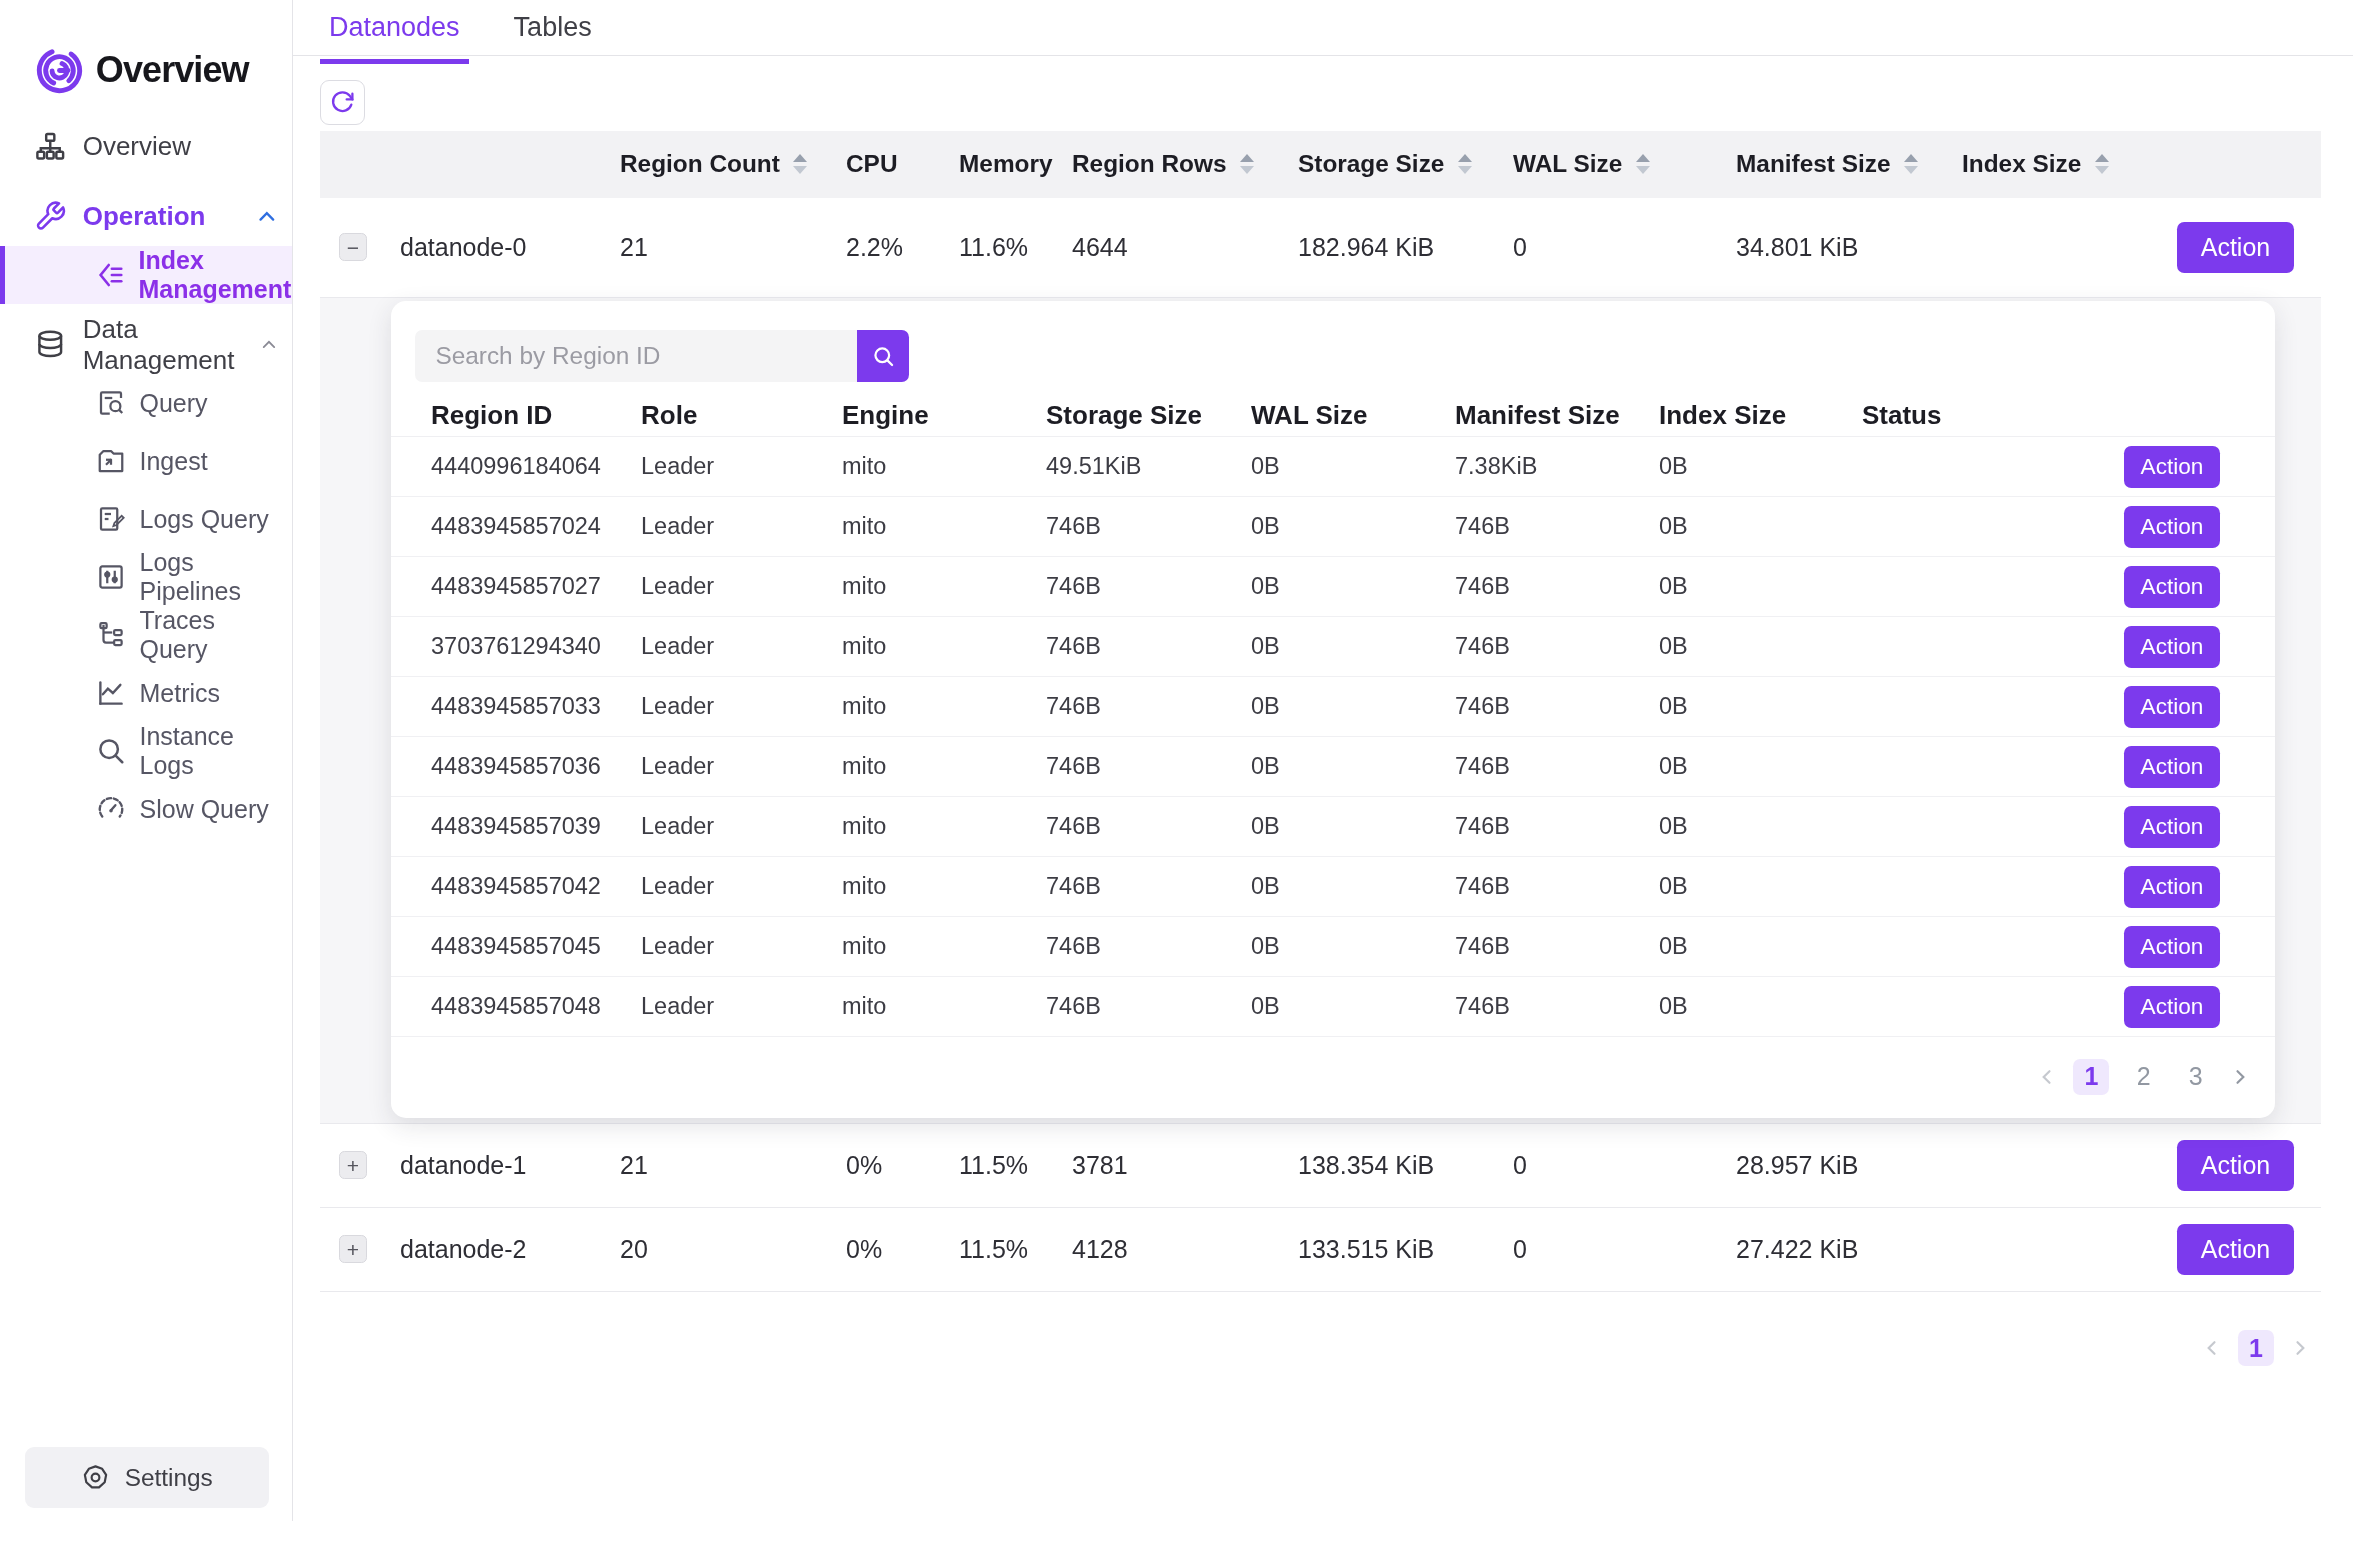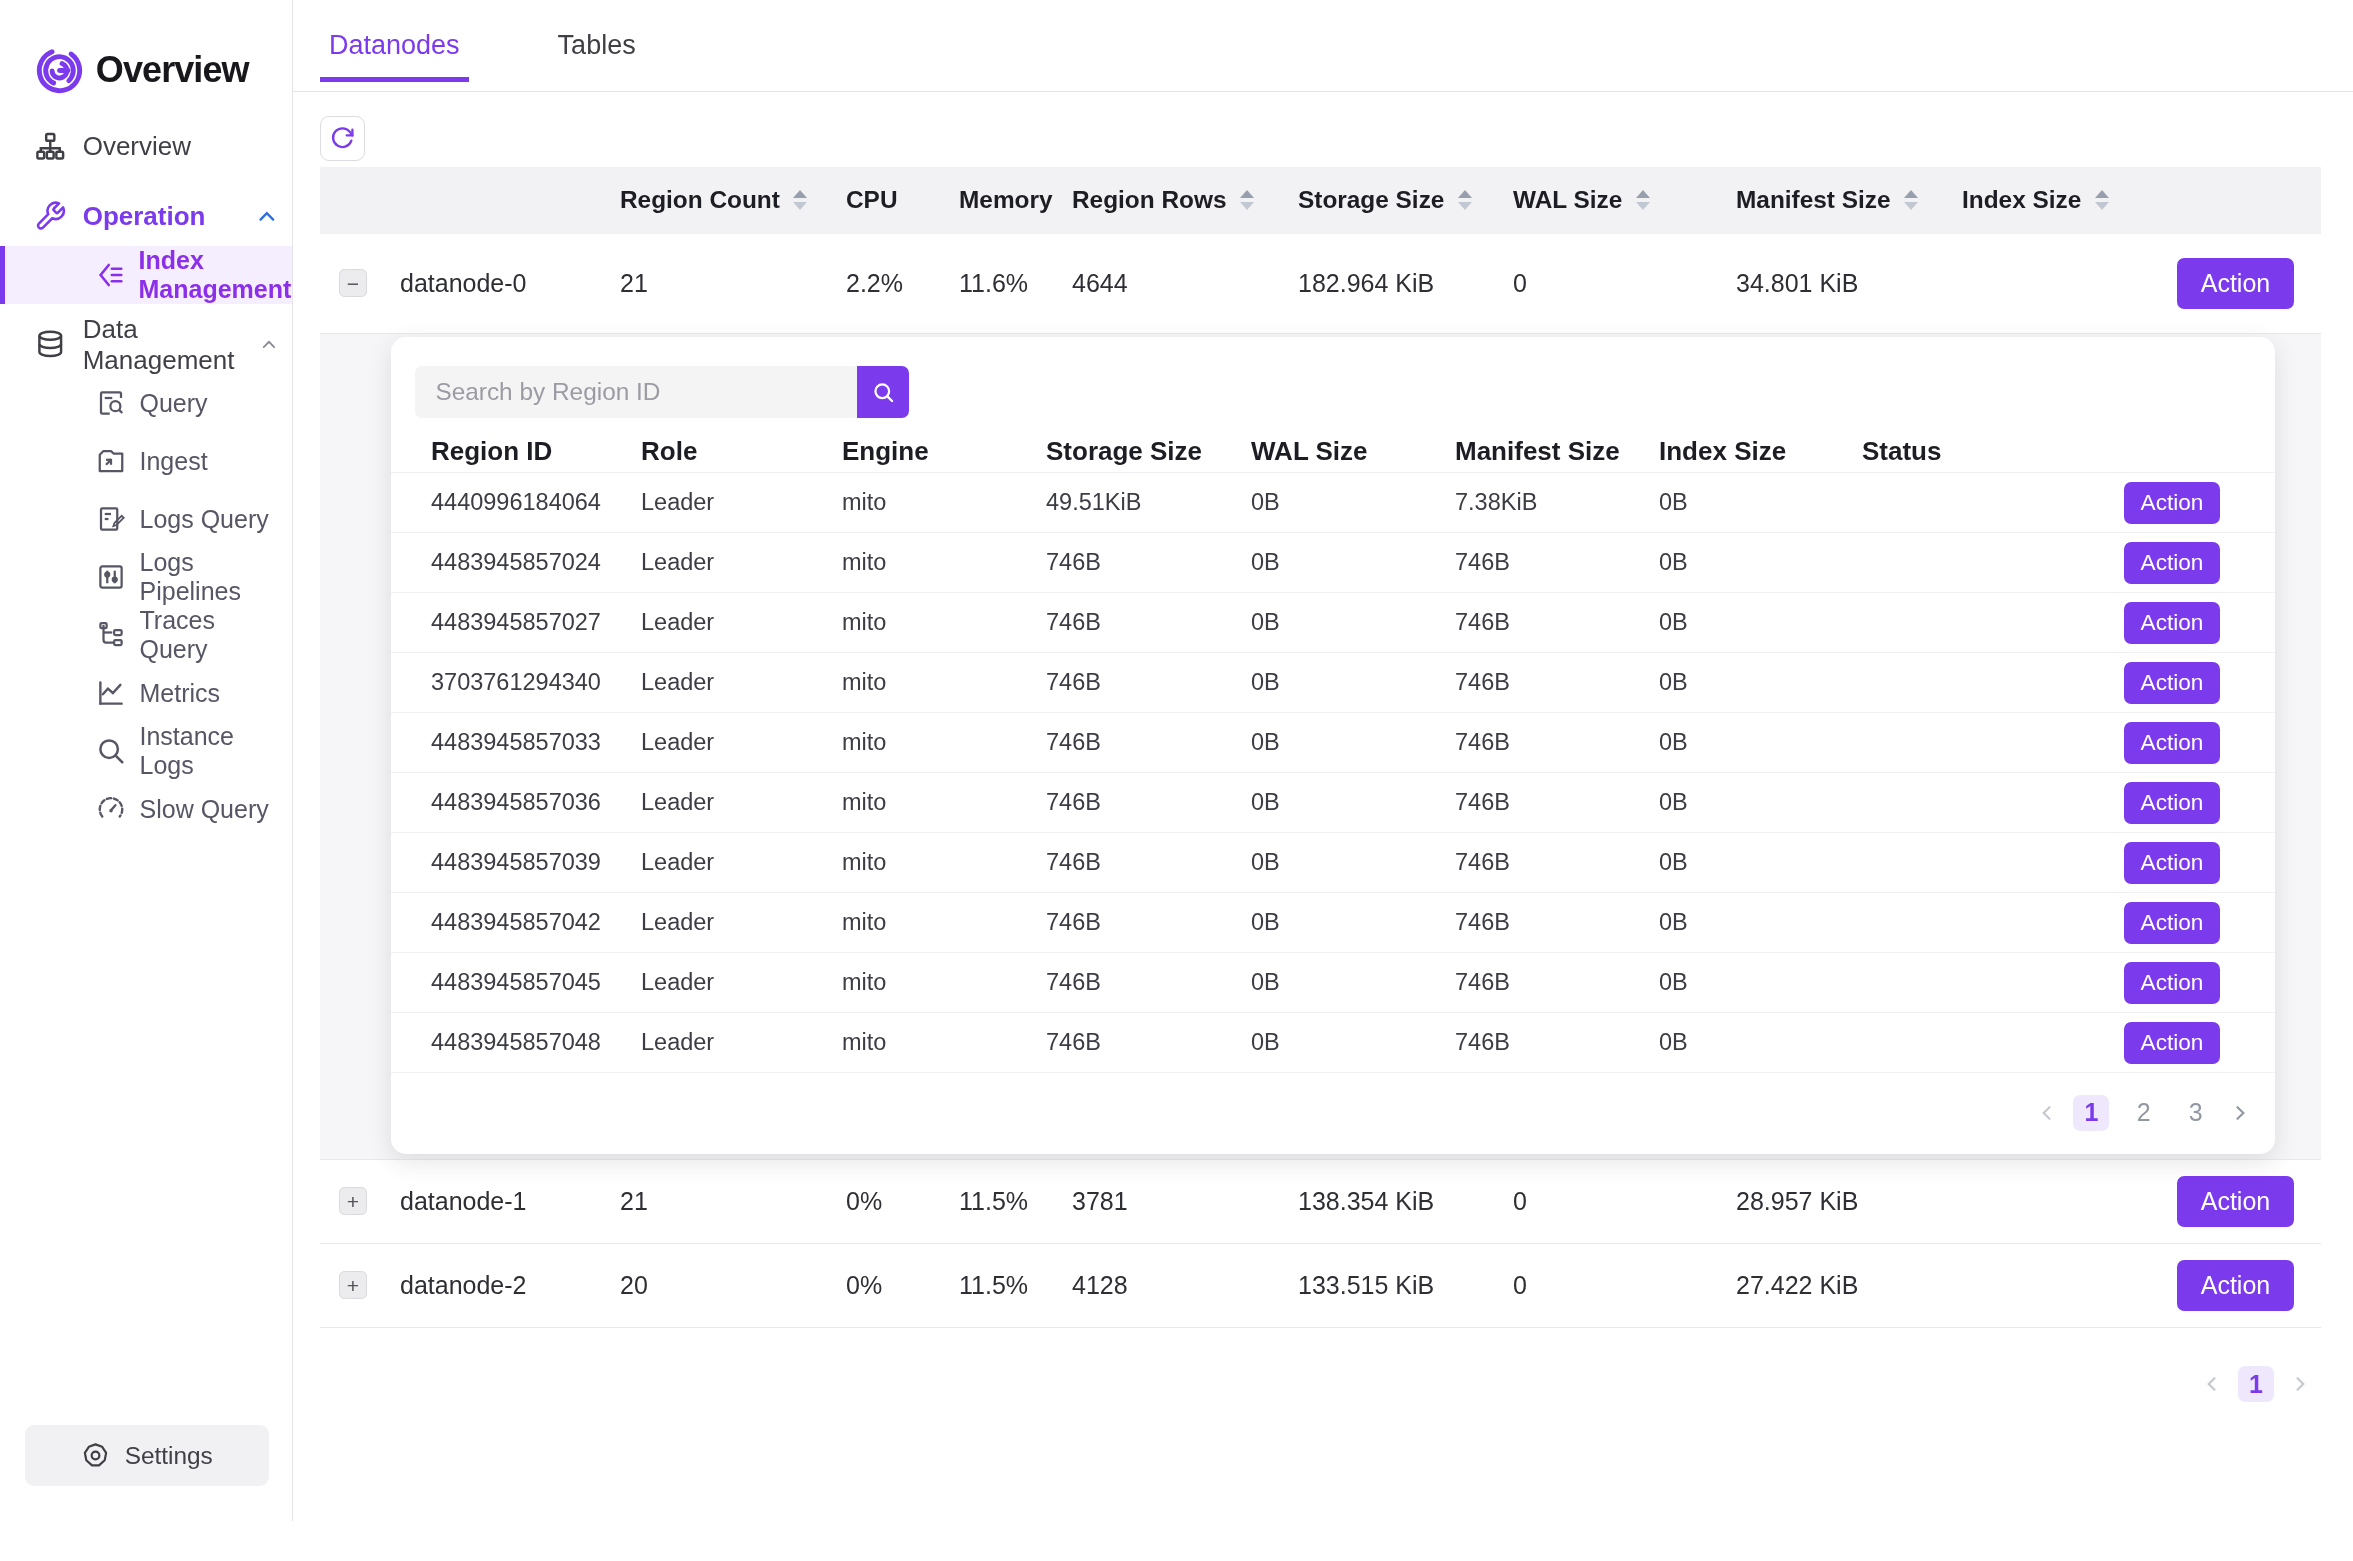"Datanodes" .tabbar { gap: 44px -> none; height: 92px -> 56px }
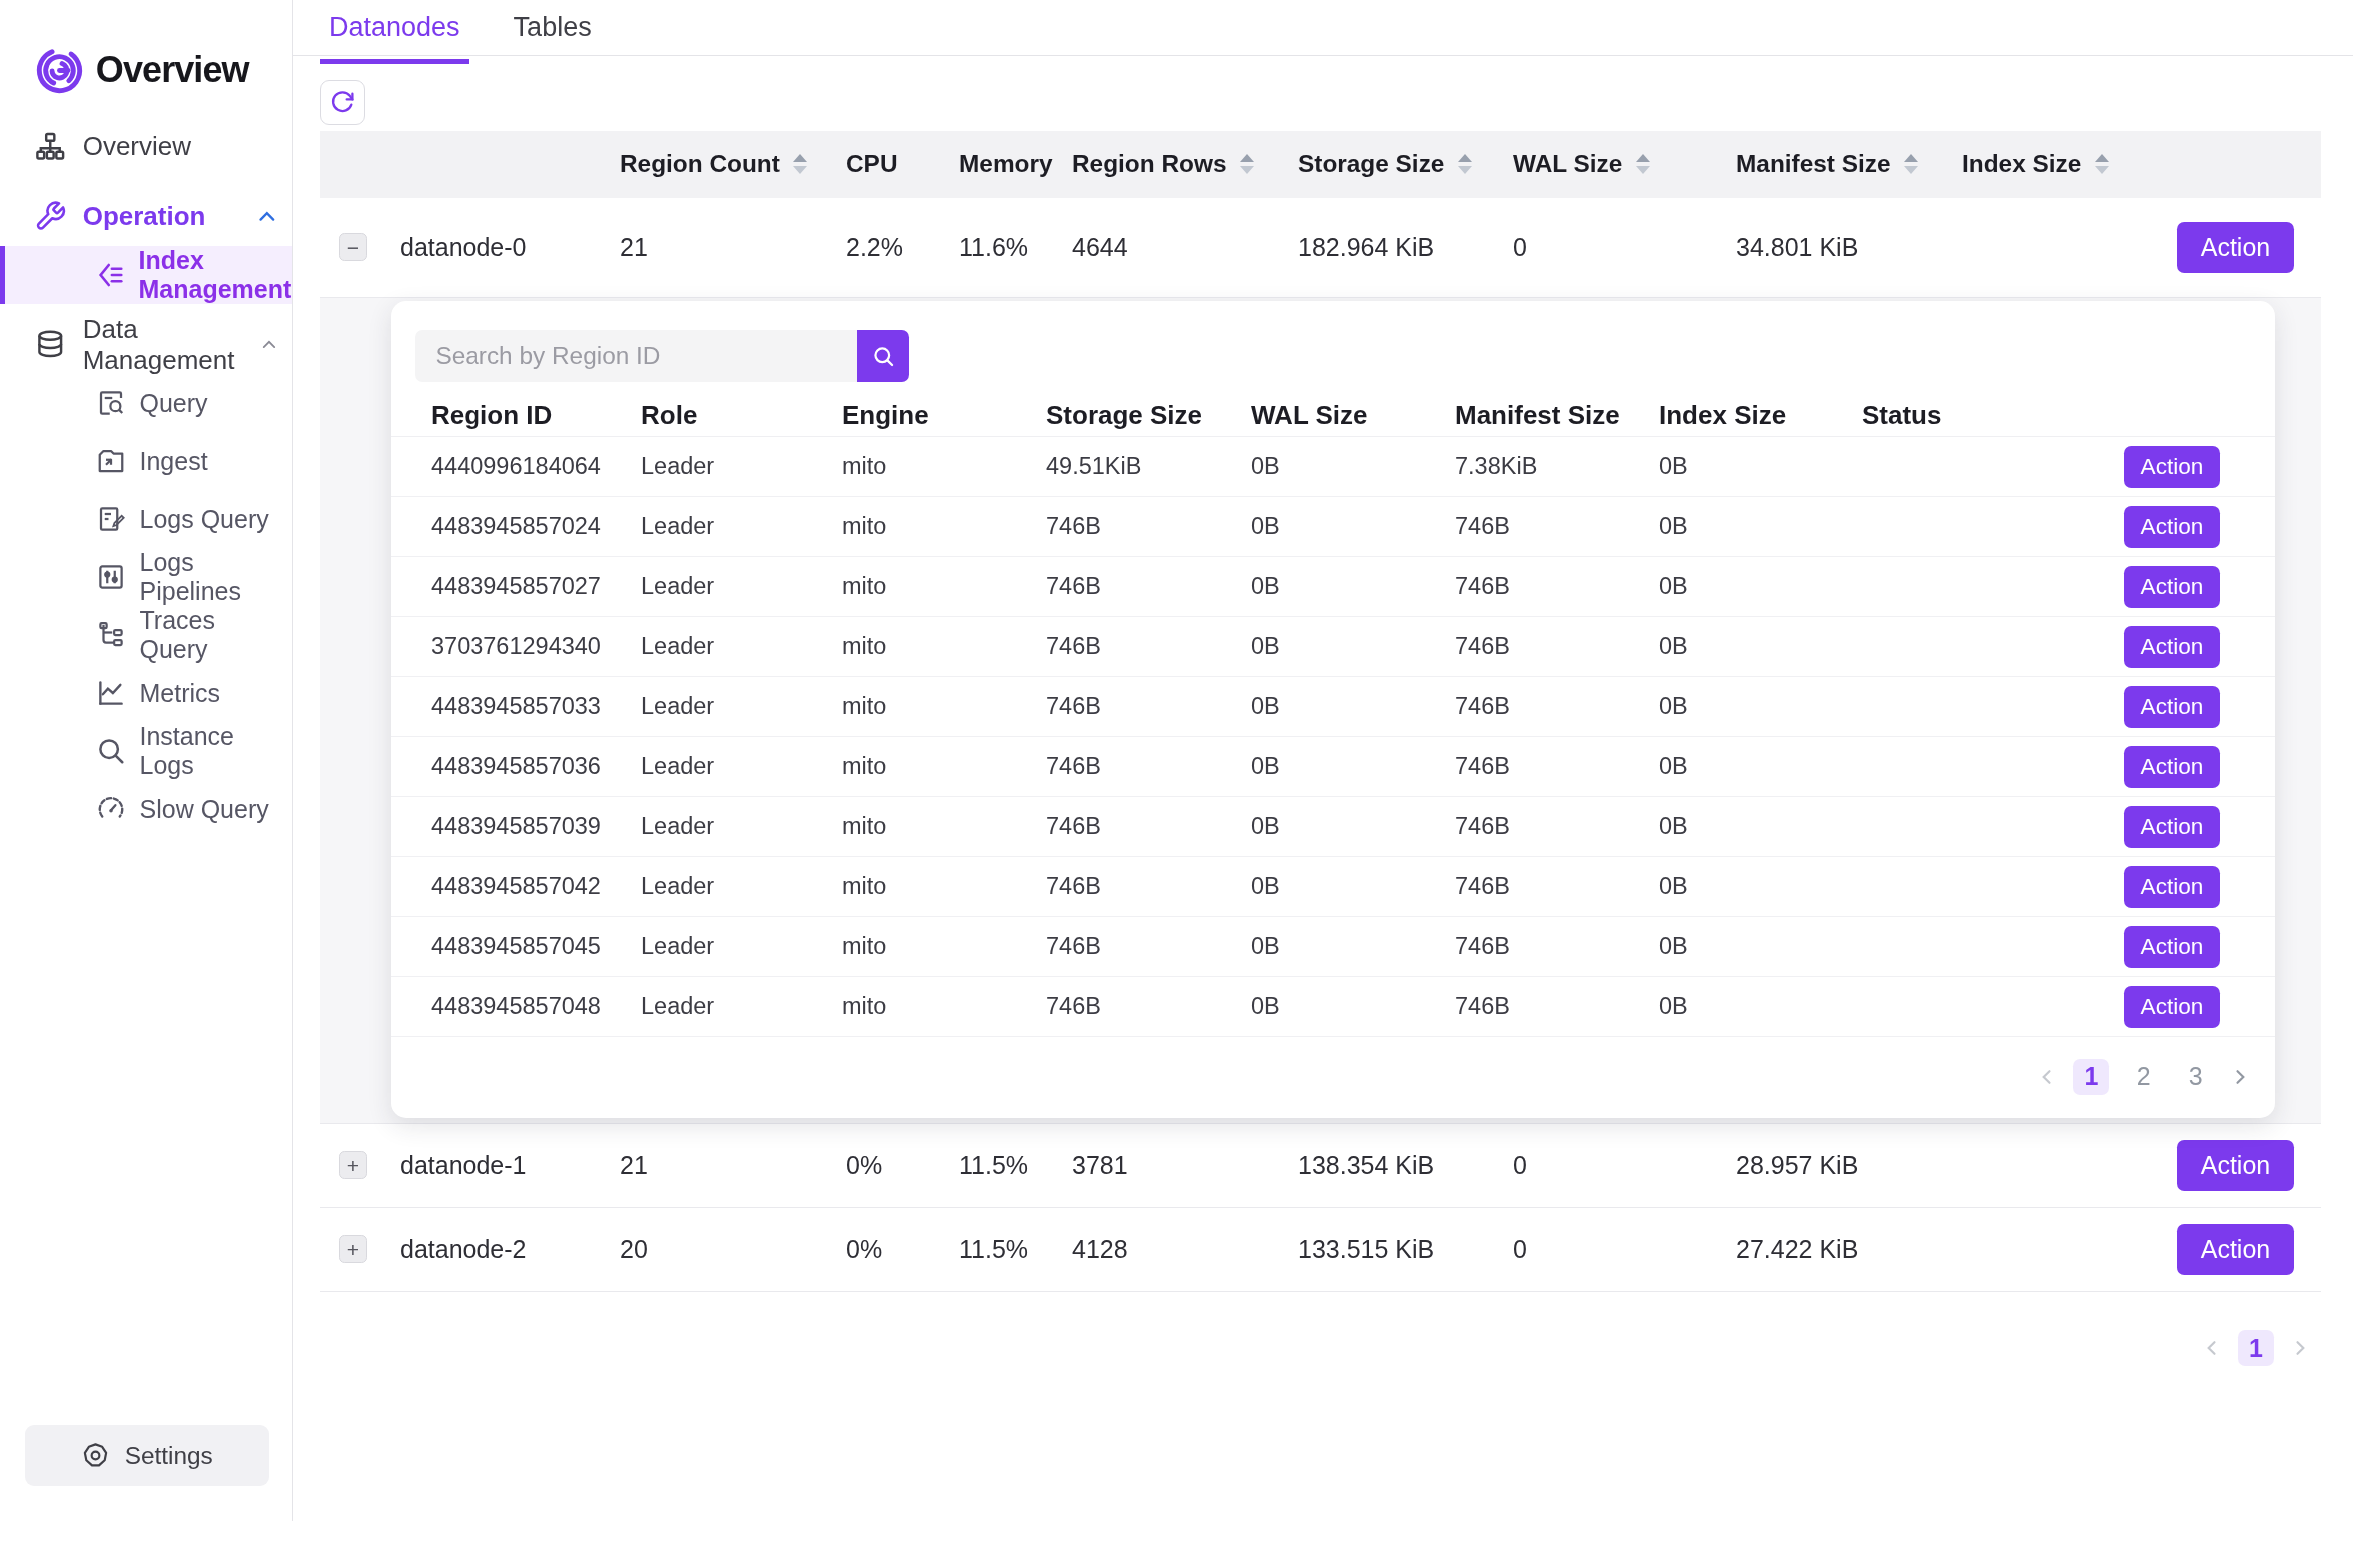"Settings" .settings-btn { bottom: 35px -> 13px }
